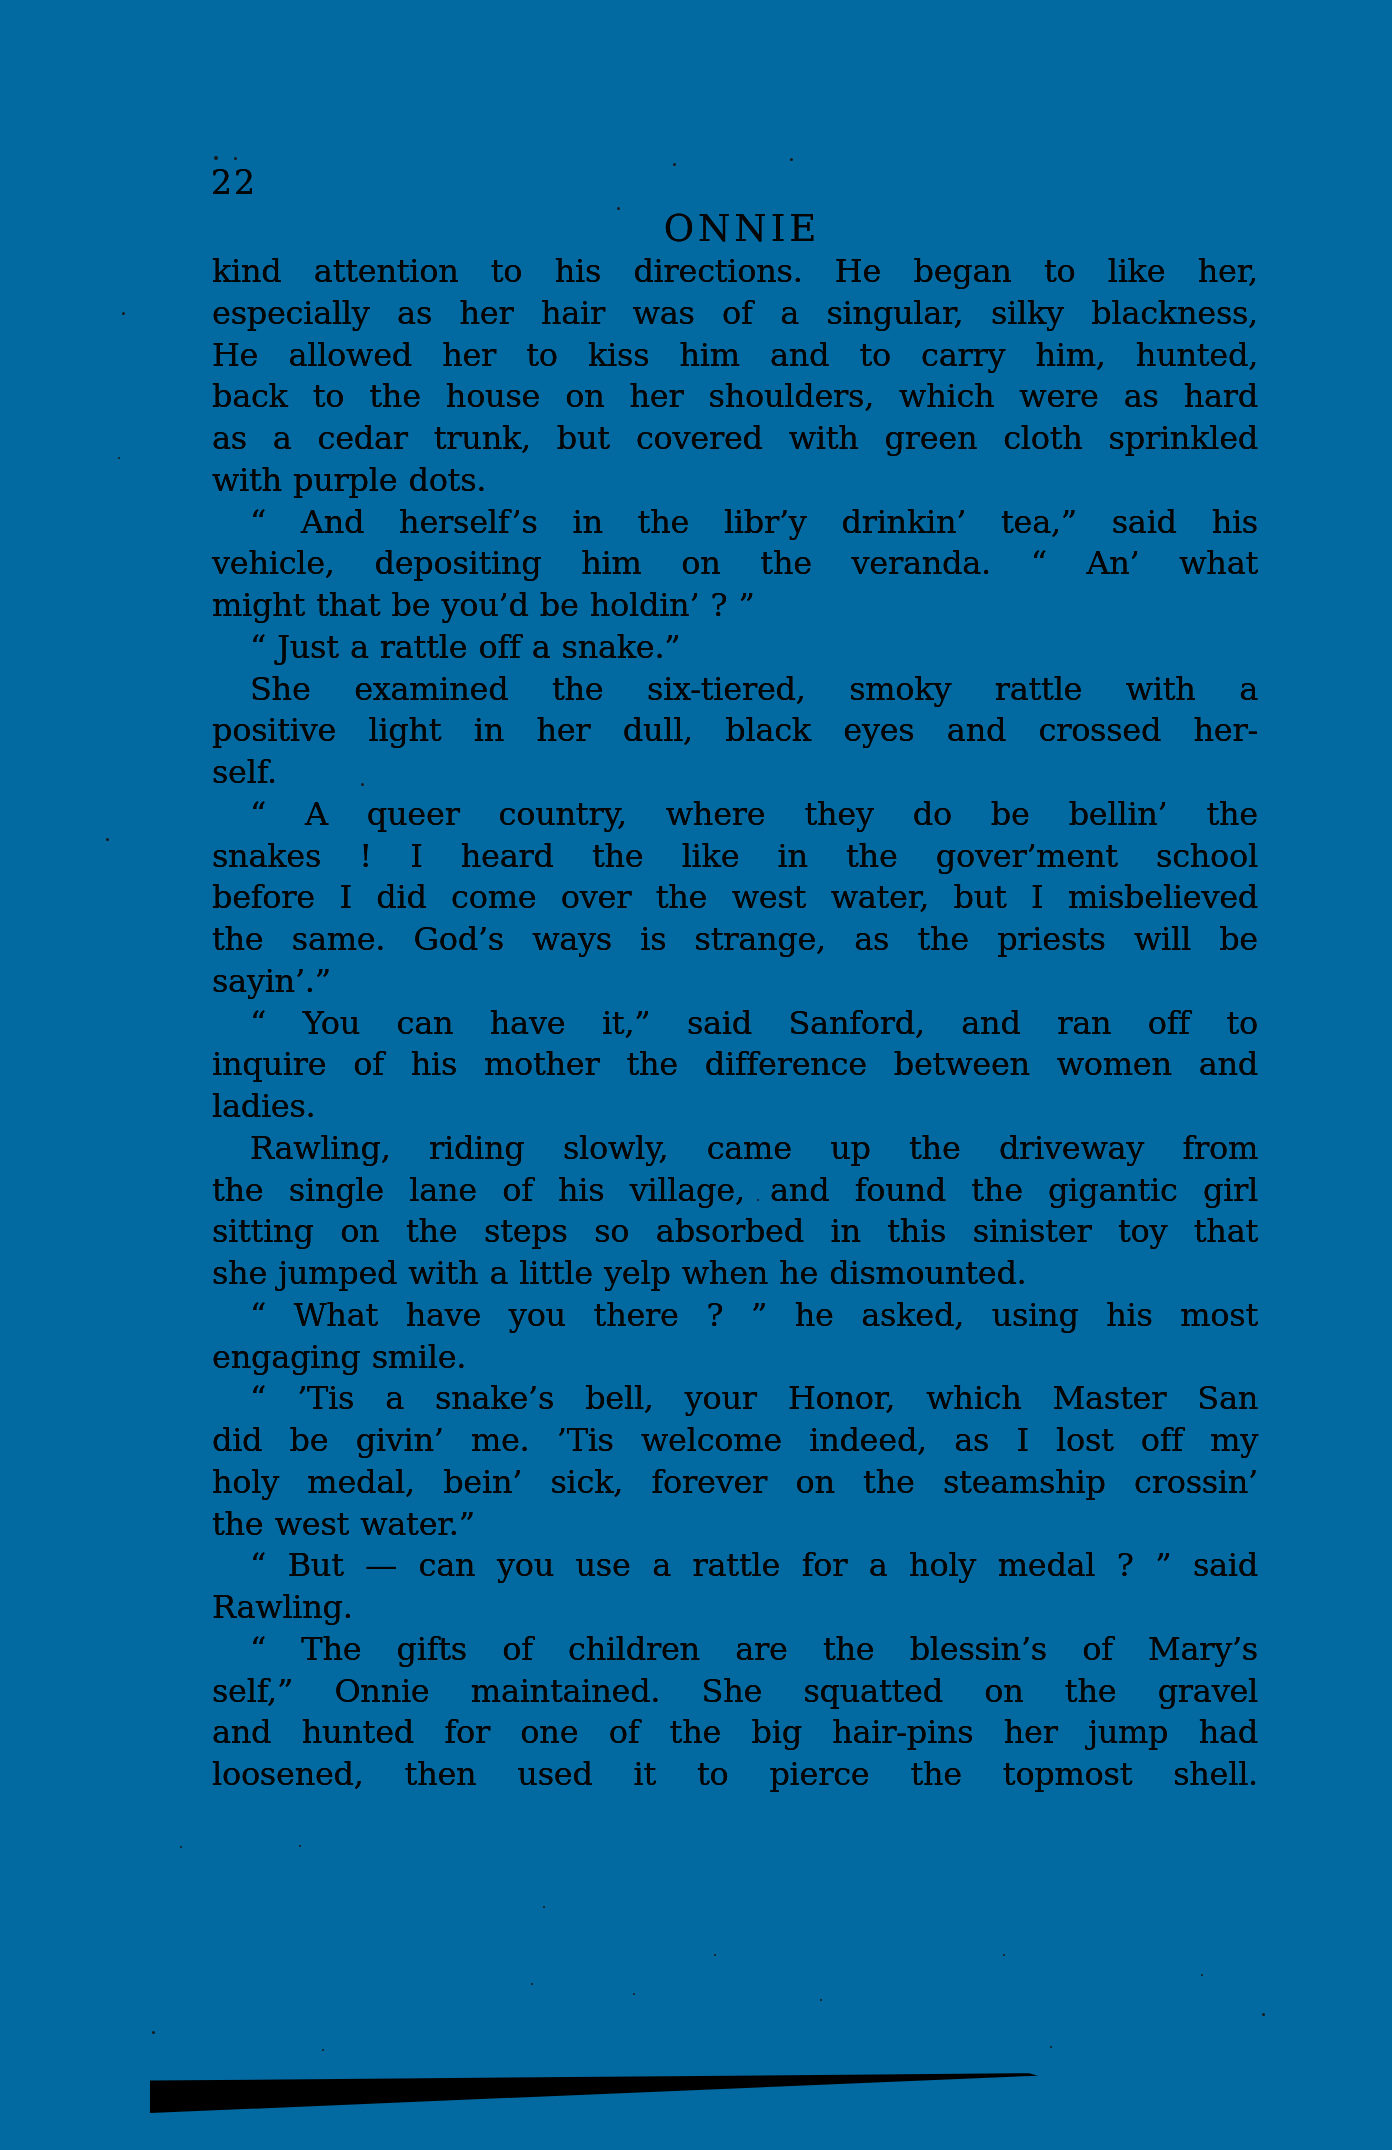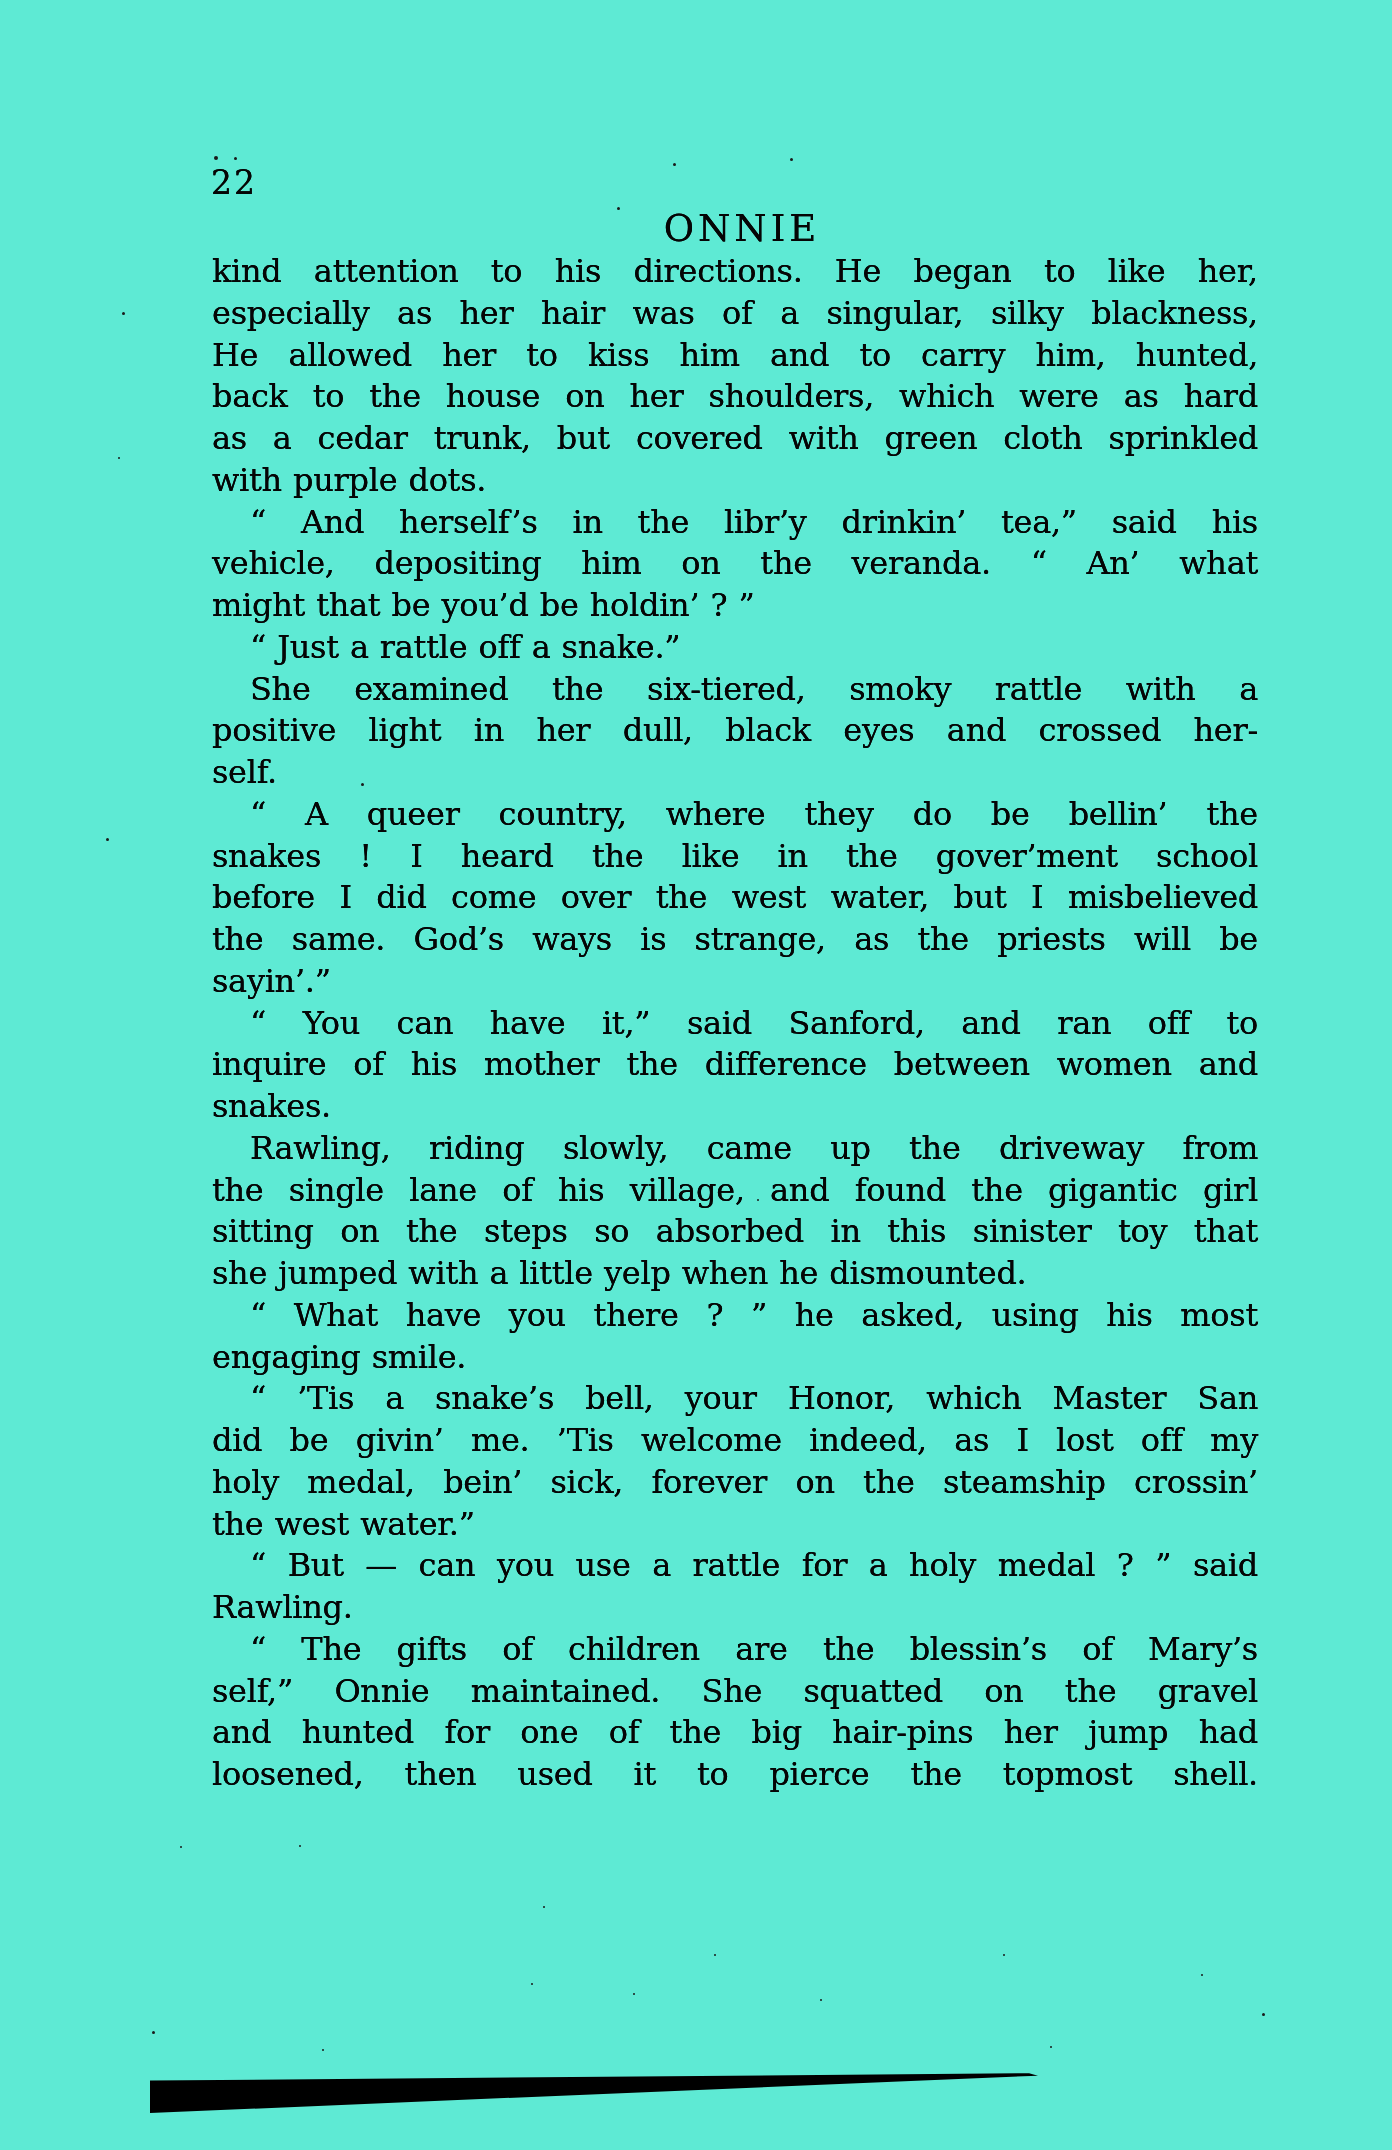"22" .page { background: #5eead4 -> #0369a1 }
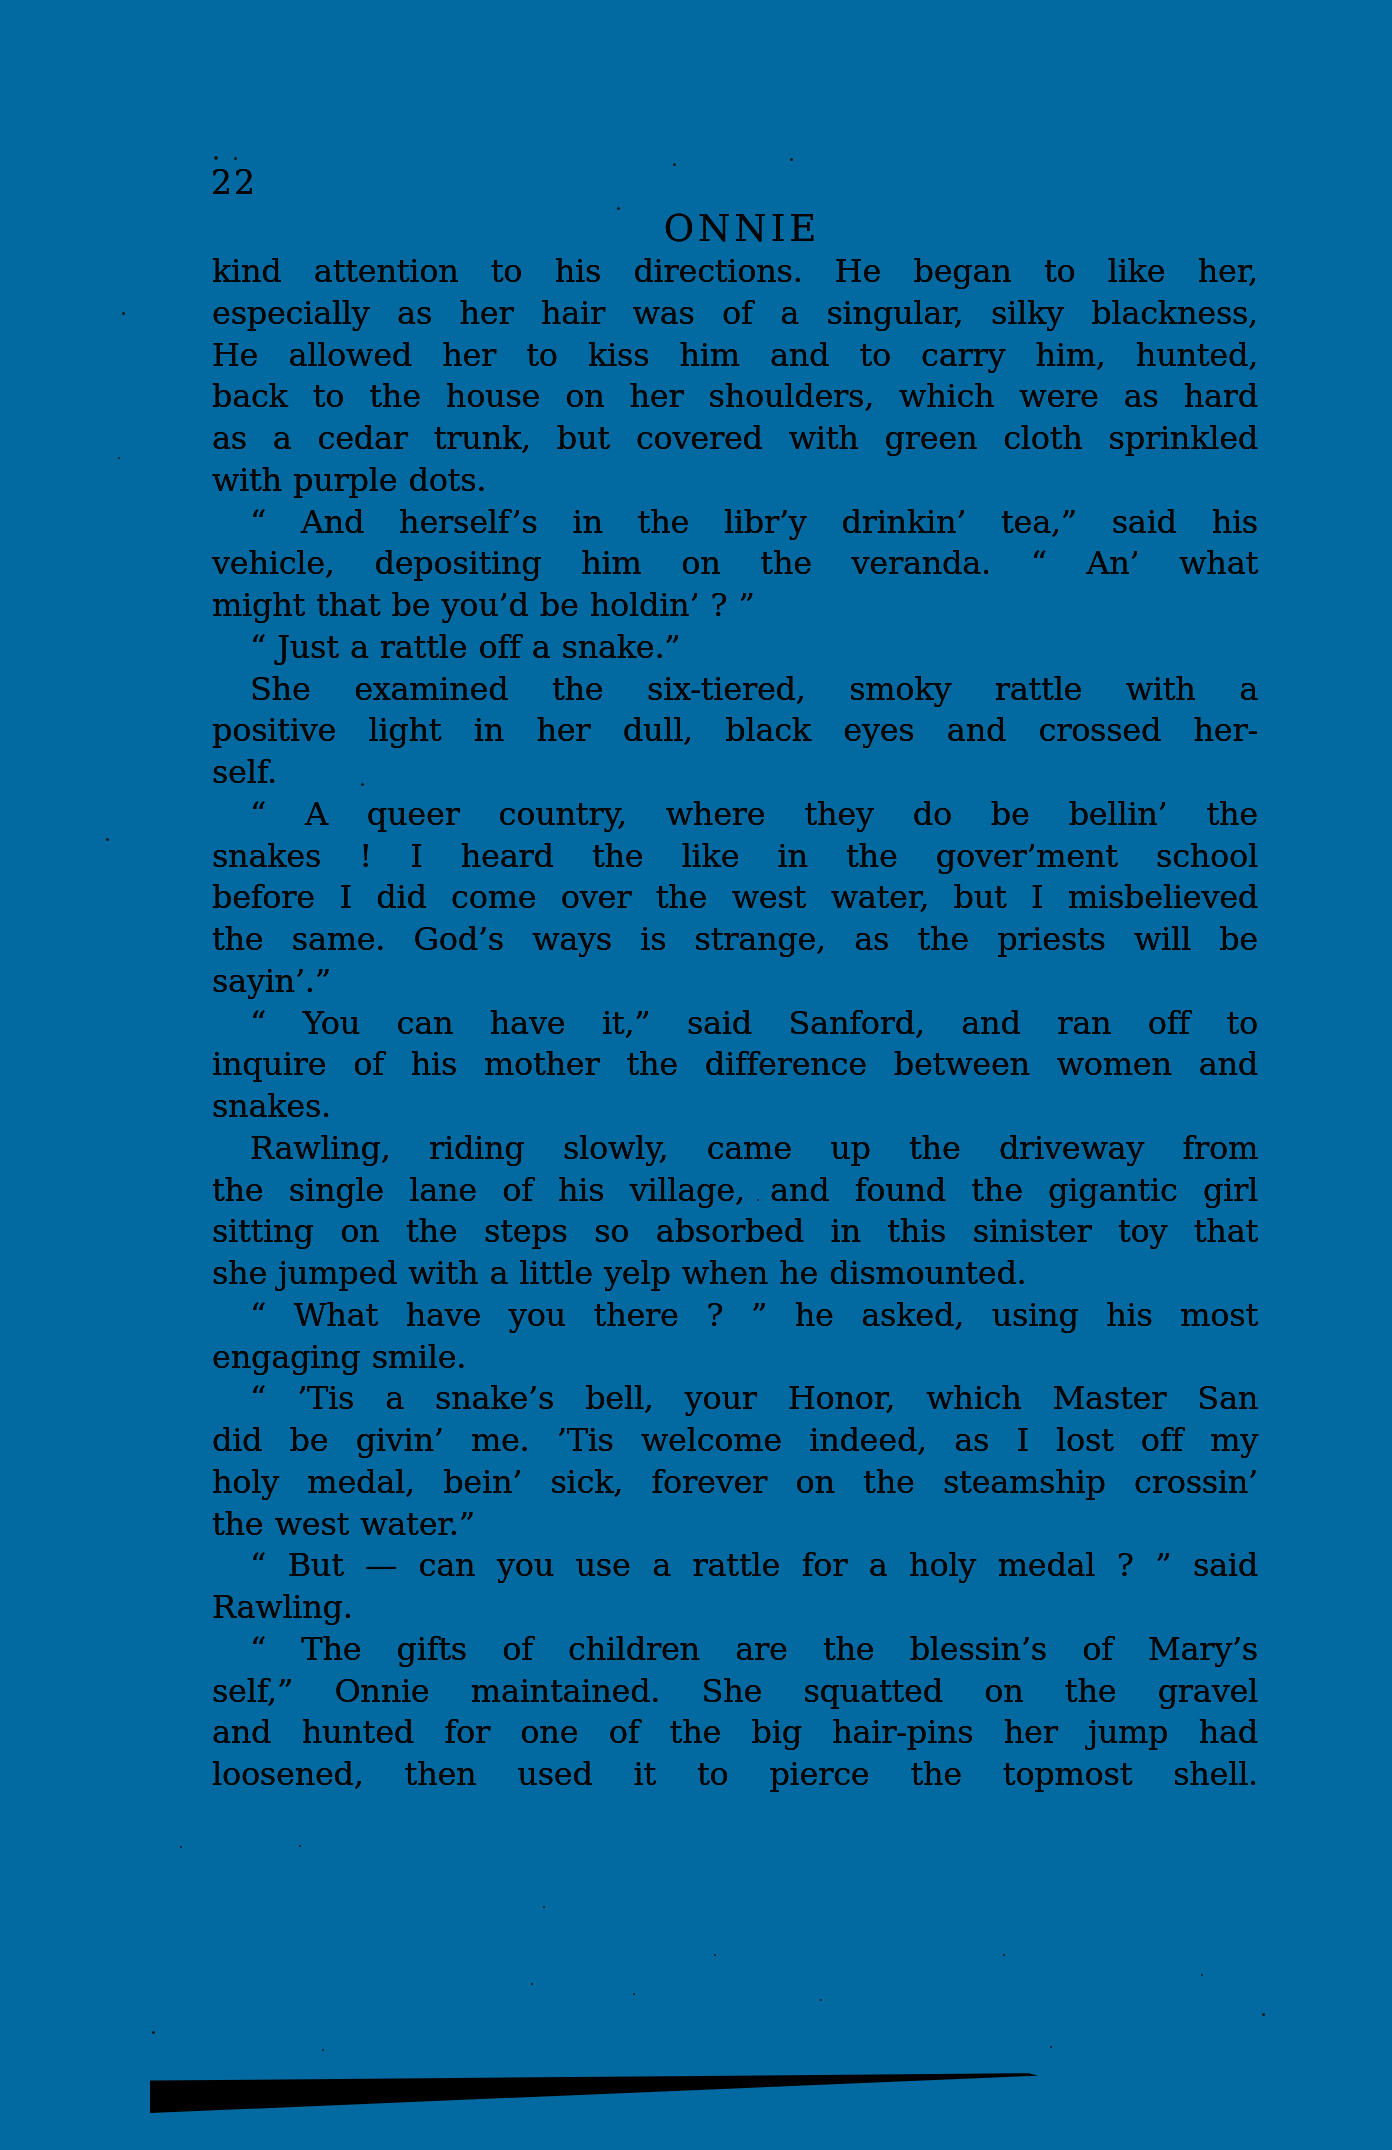"snakes." div.line { text: snakes -> ladies }
